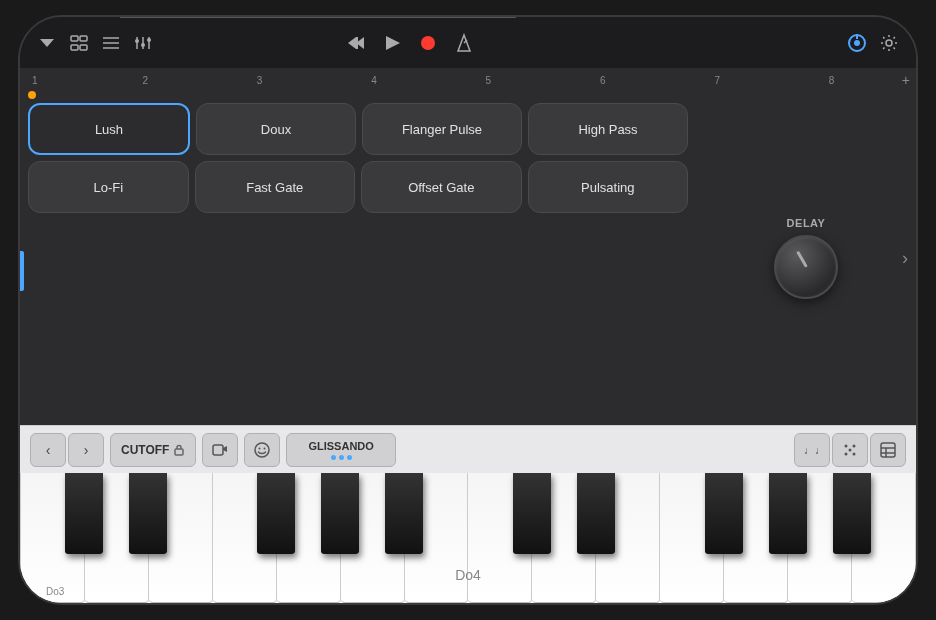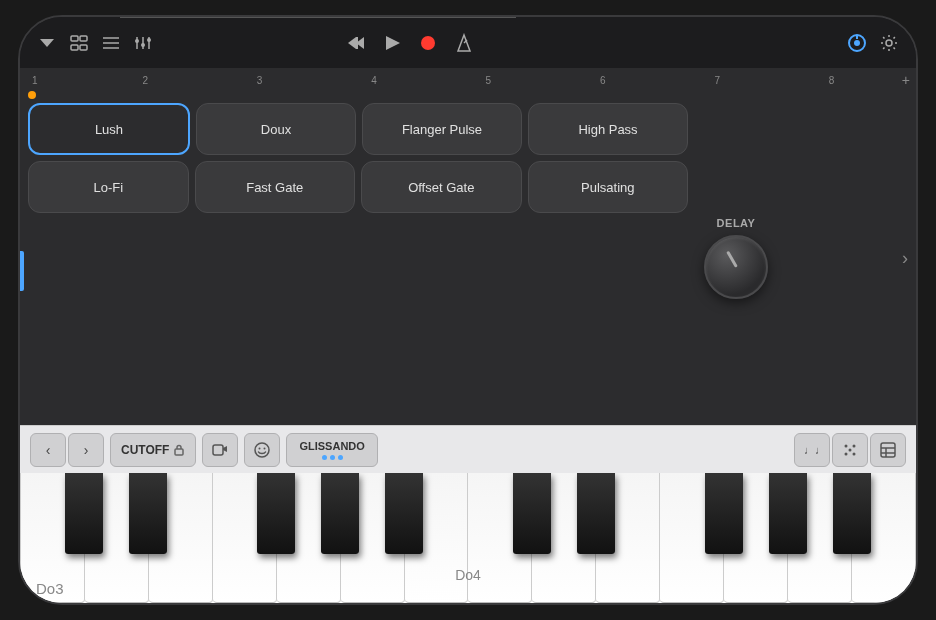"DELAY" .knobs-row { flex-direction: column -> none }
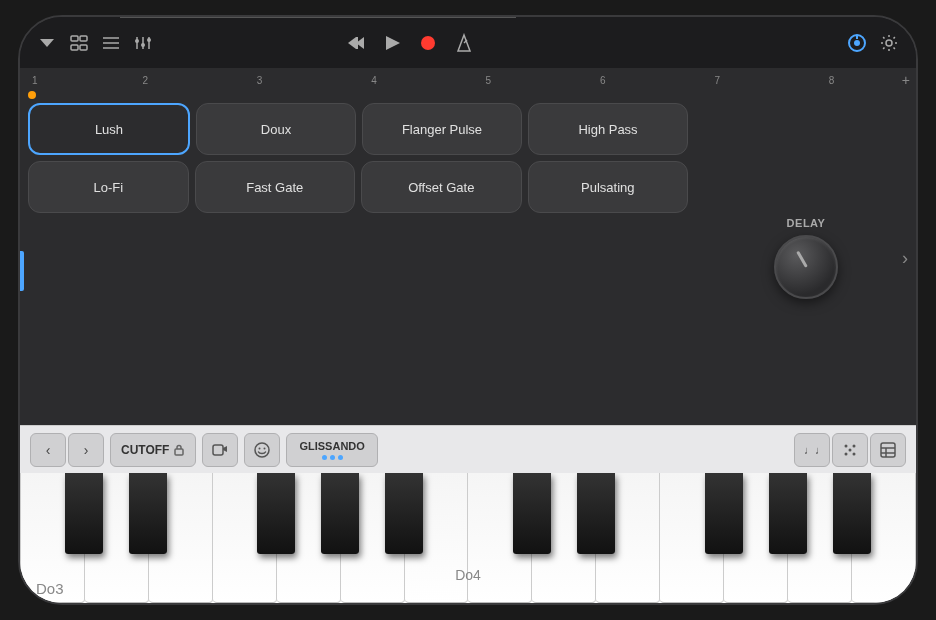"GLISSANDO" .glissando-btn { padding: 0 12px -> 0 21px }
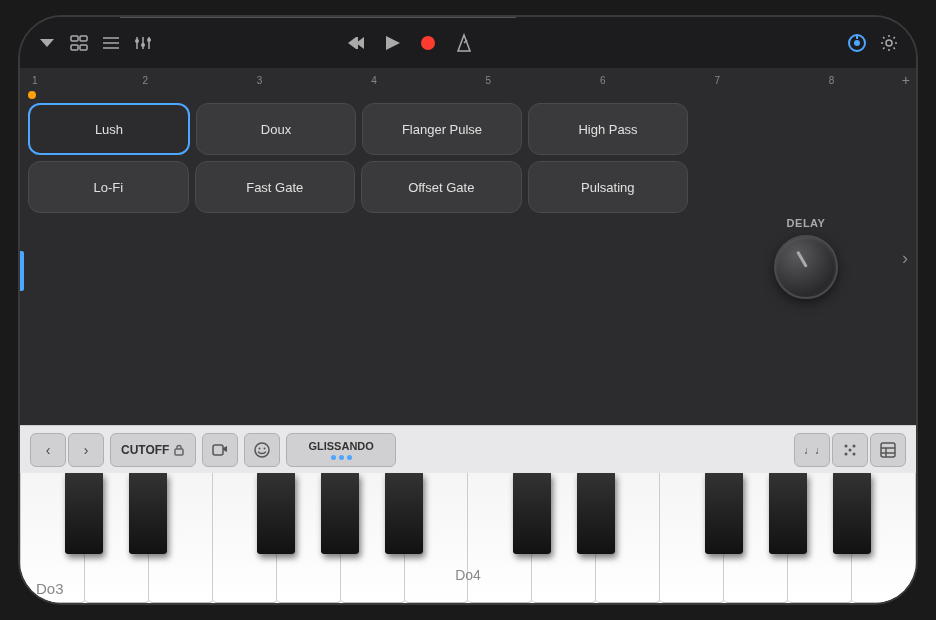"Do3" .piano-label-do3 { font-size: 15px -> 10px; left: 16px -> 26px }
